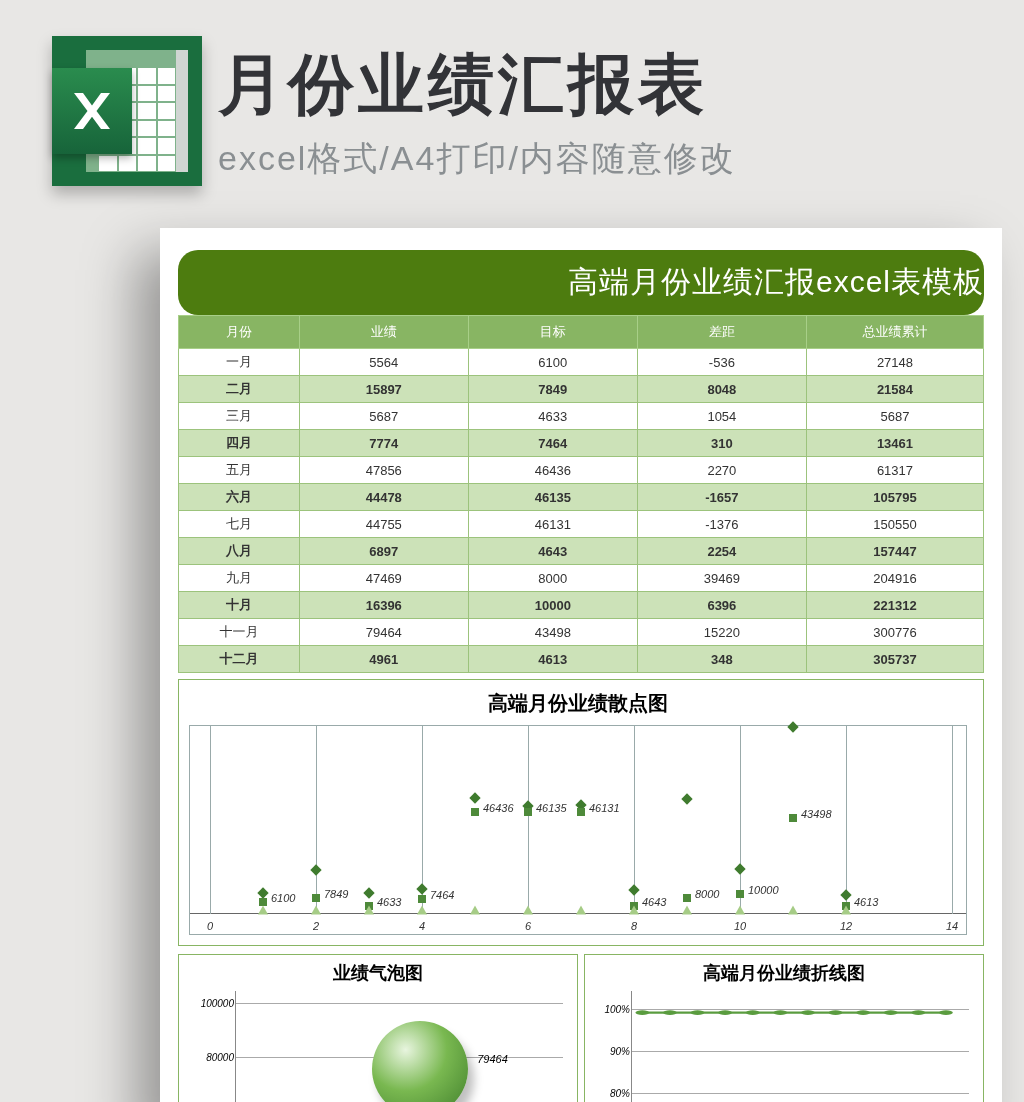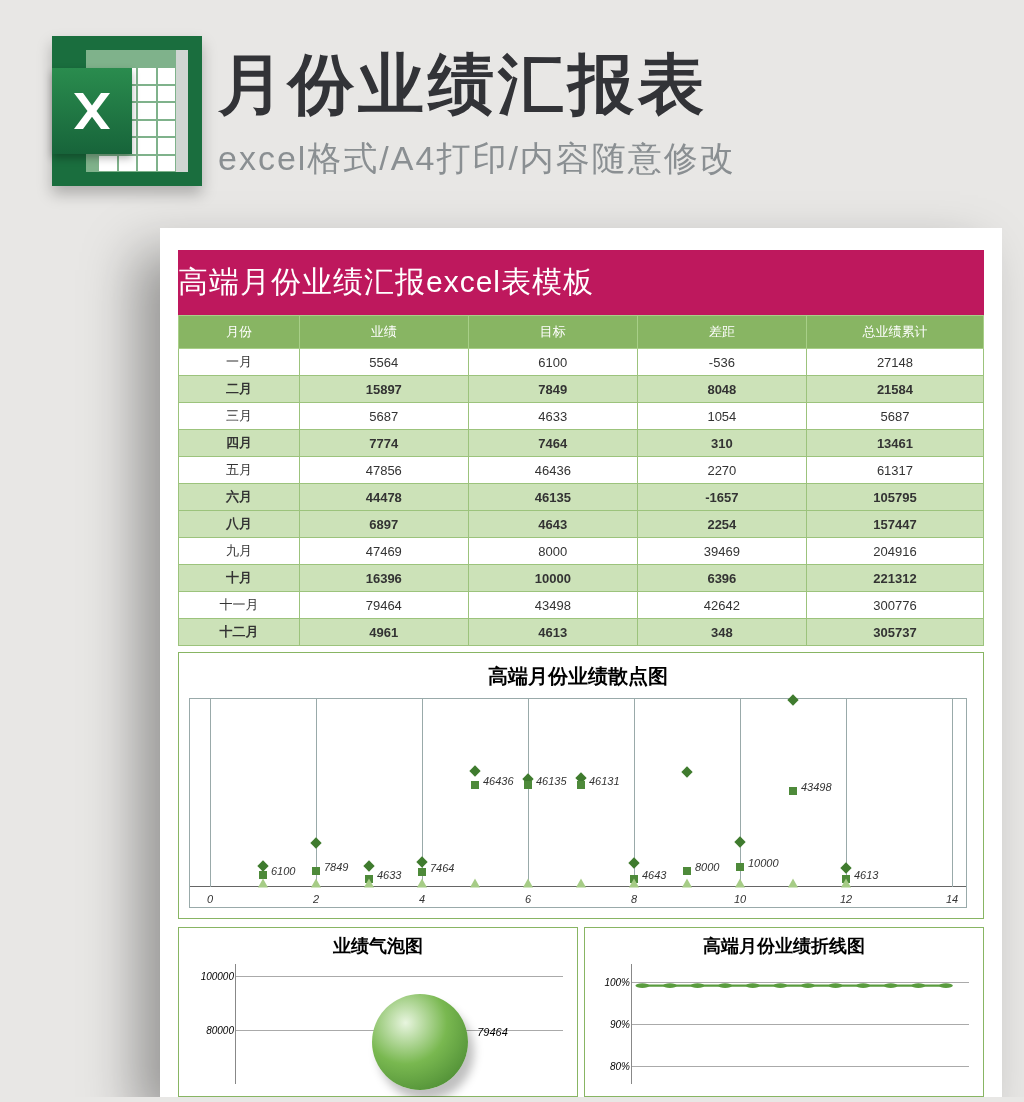"高端月份业绩汇报excel表模板" .doc-title { background: #be185d -> #4d7c0f; border-radius: none -> 20px; text-align: left -> right }
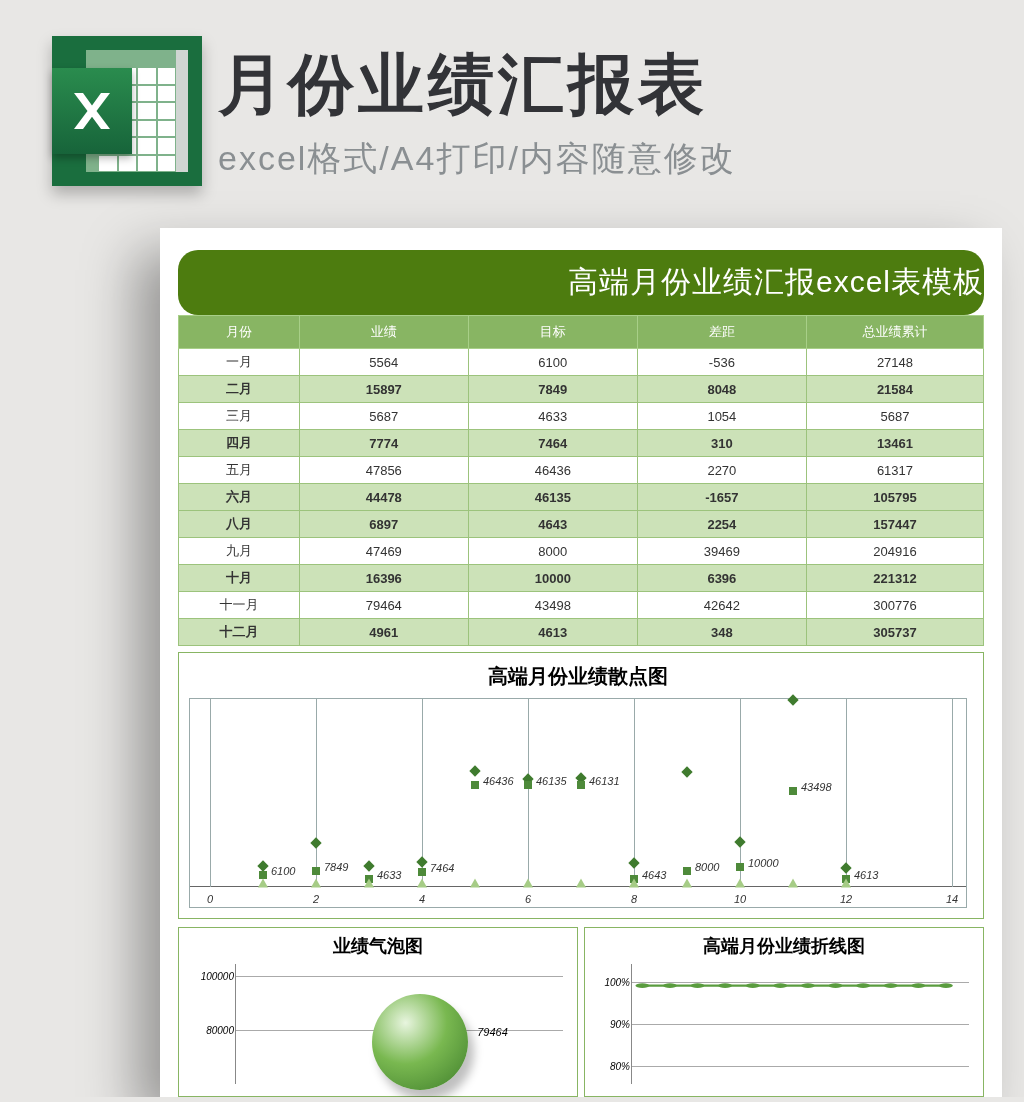"七月" tr { html: none -> <tr> <td>七月</td> <td>44755</td> <td>46131</td> <td>-1376</td> <td>150550</td> </tr> }
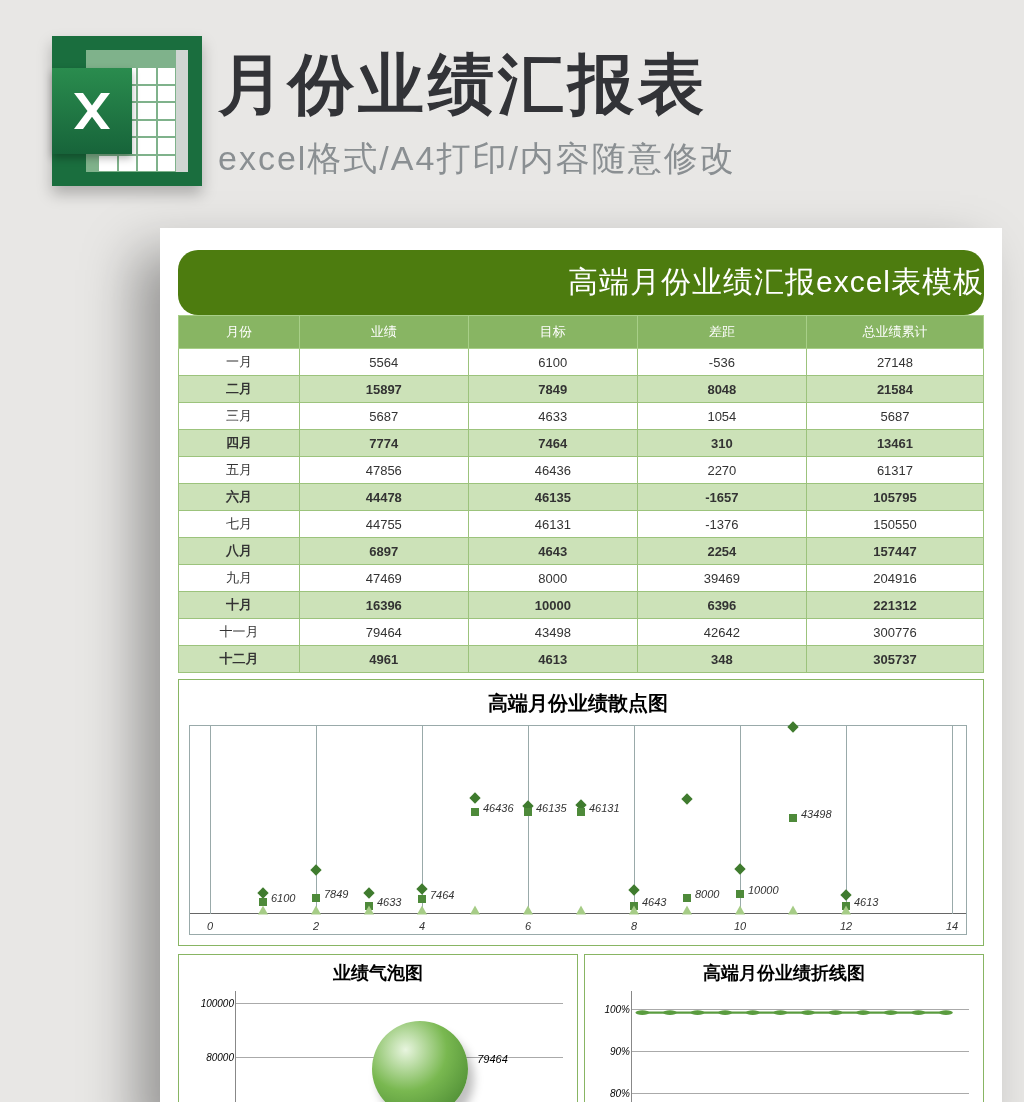"42642" td { text: 42642 -> 15220 }
